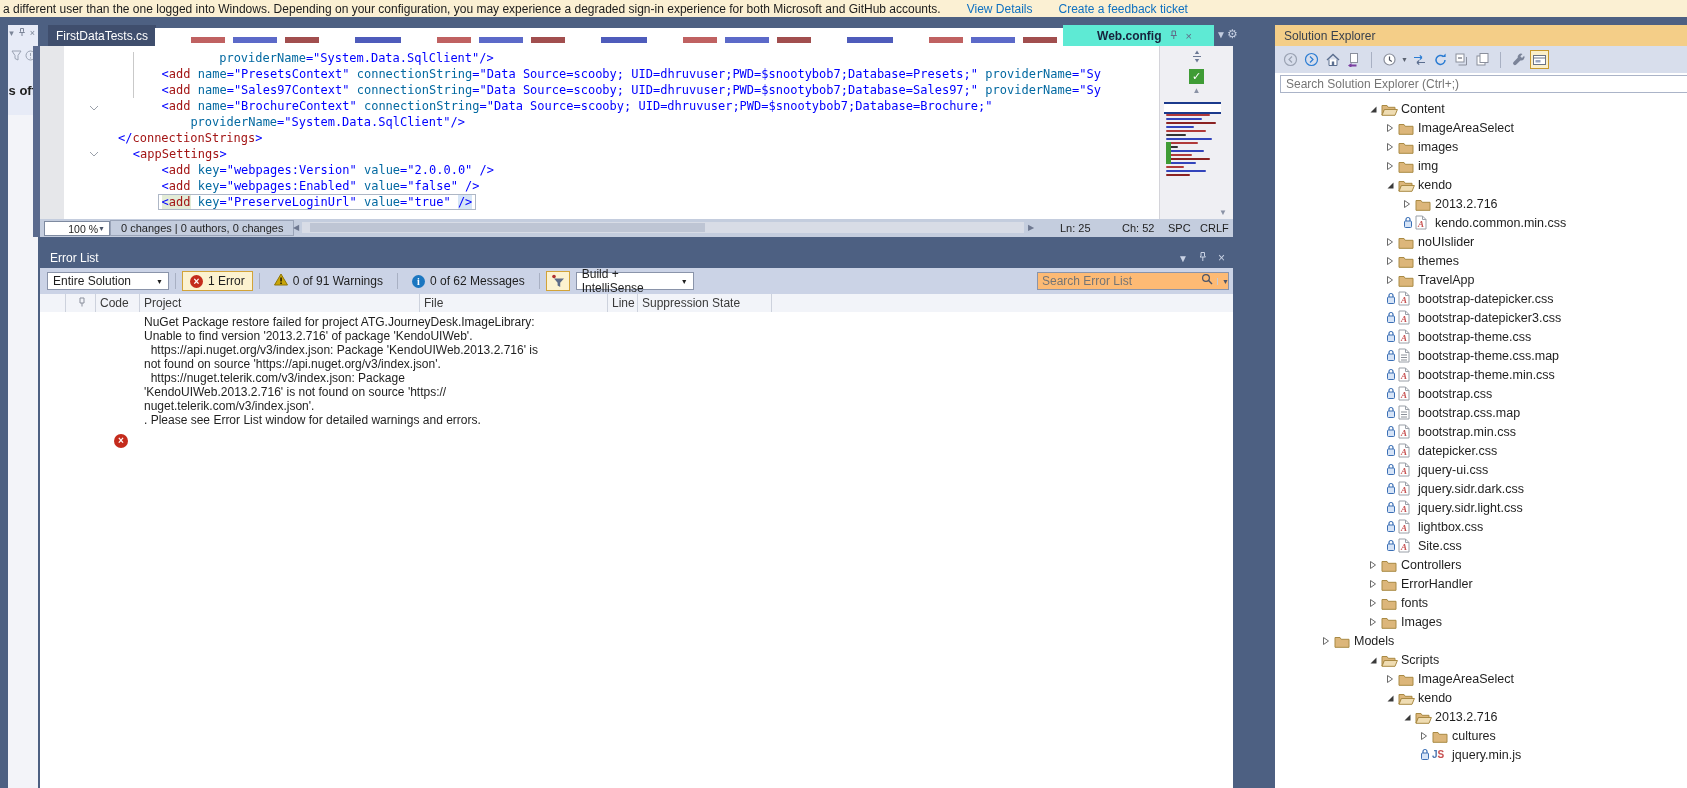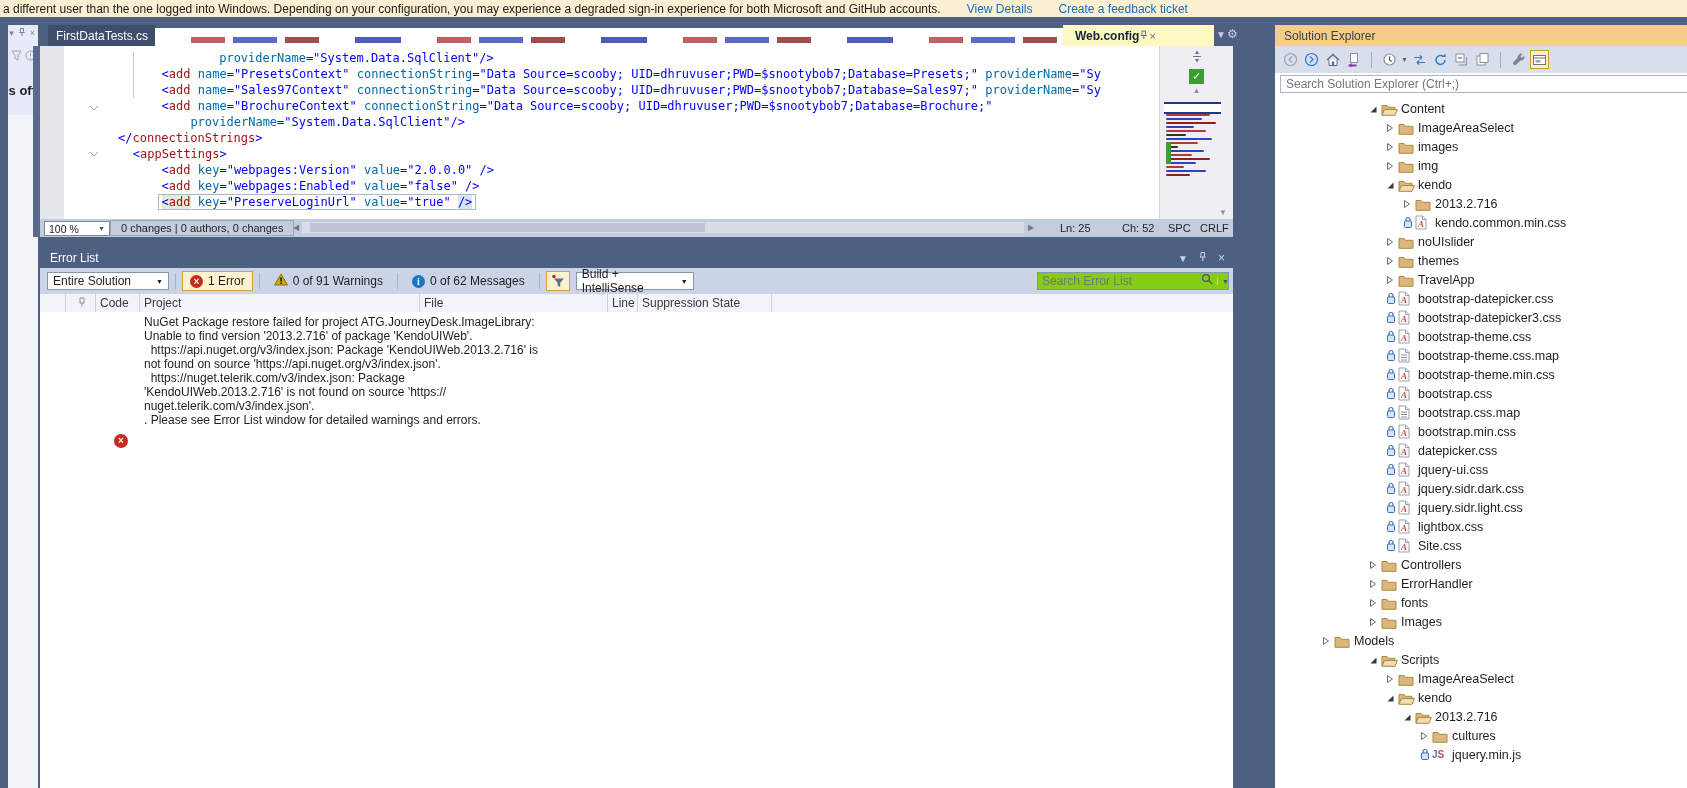"Web.config" .tab-active { background: #fef9c3 -> #5eead4; gap: none -> 7px; justify-content: none -> center }
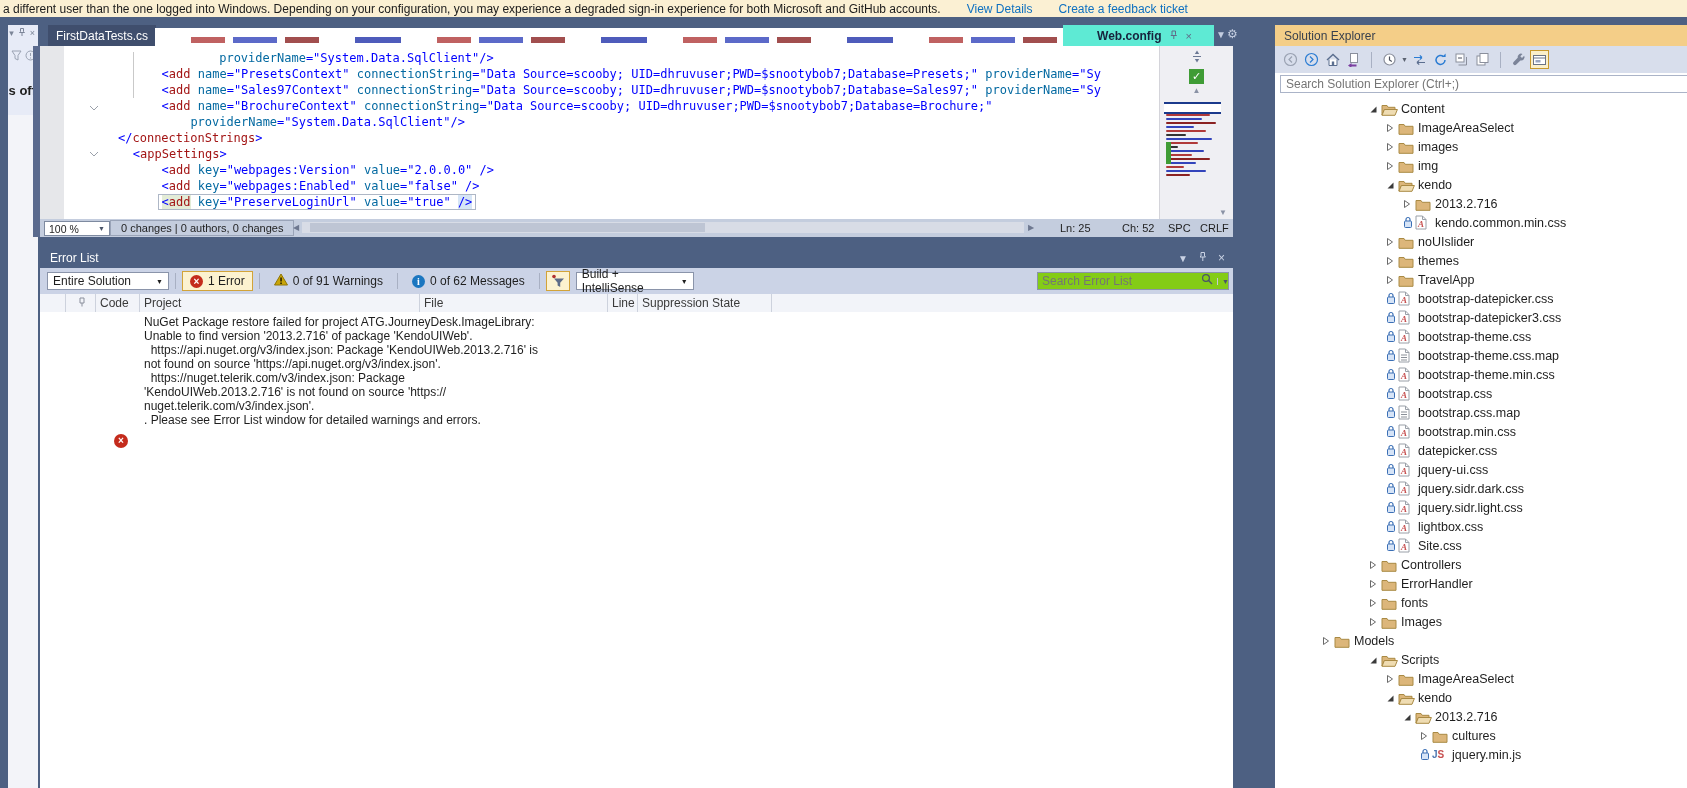"100 %" .zoom-combo { justify-content: space-between -> flex-end }
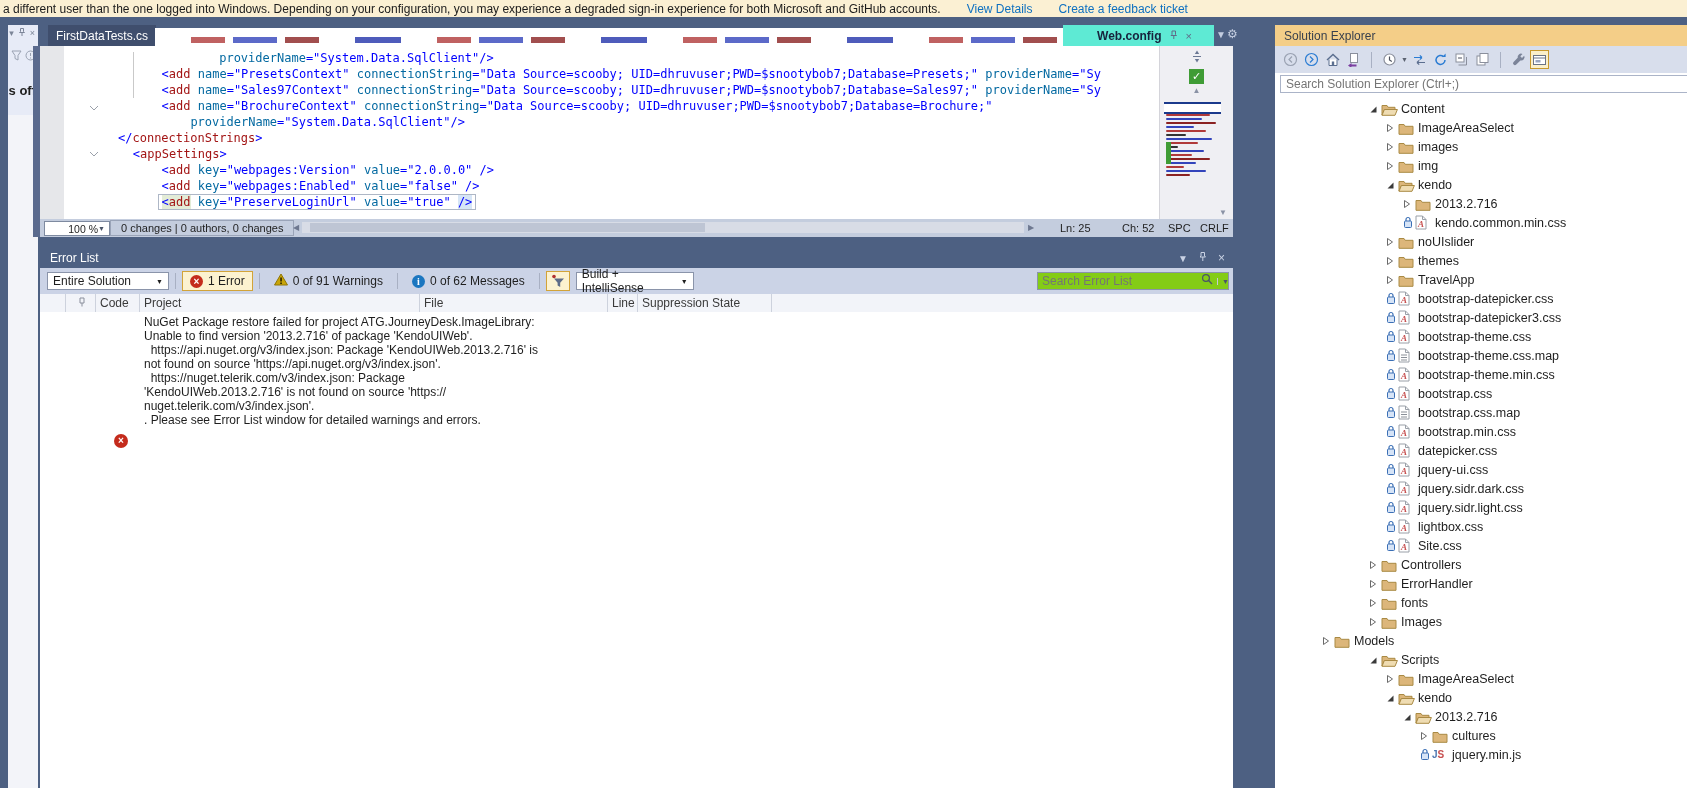"Search Error List" .el-search { background: #84cc16 -> #fdba74 }
